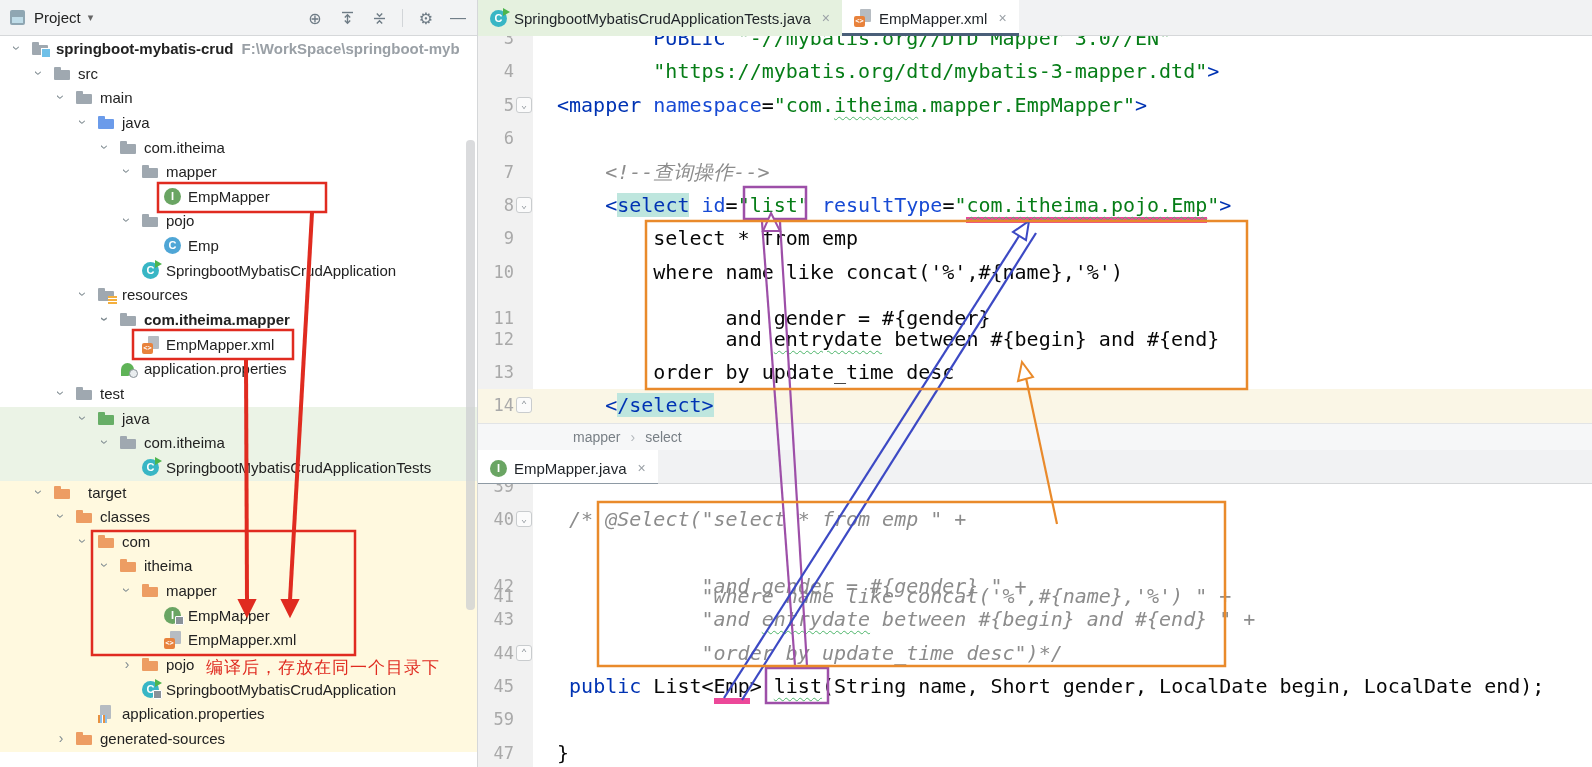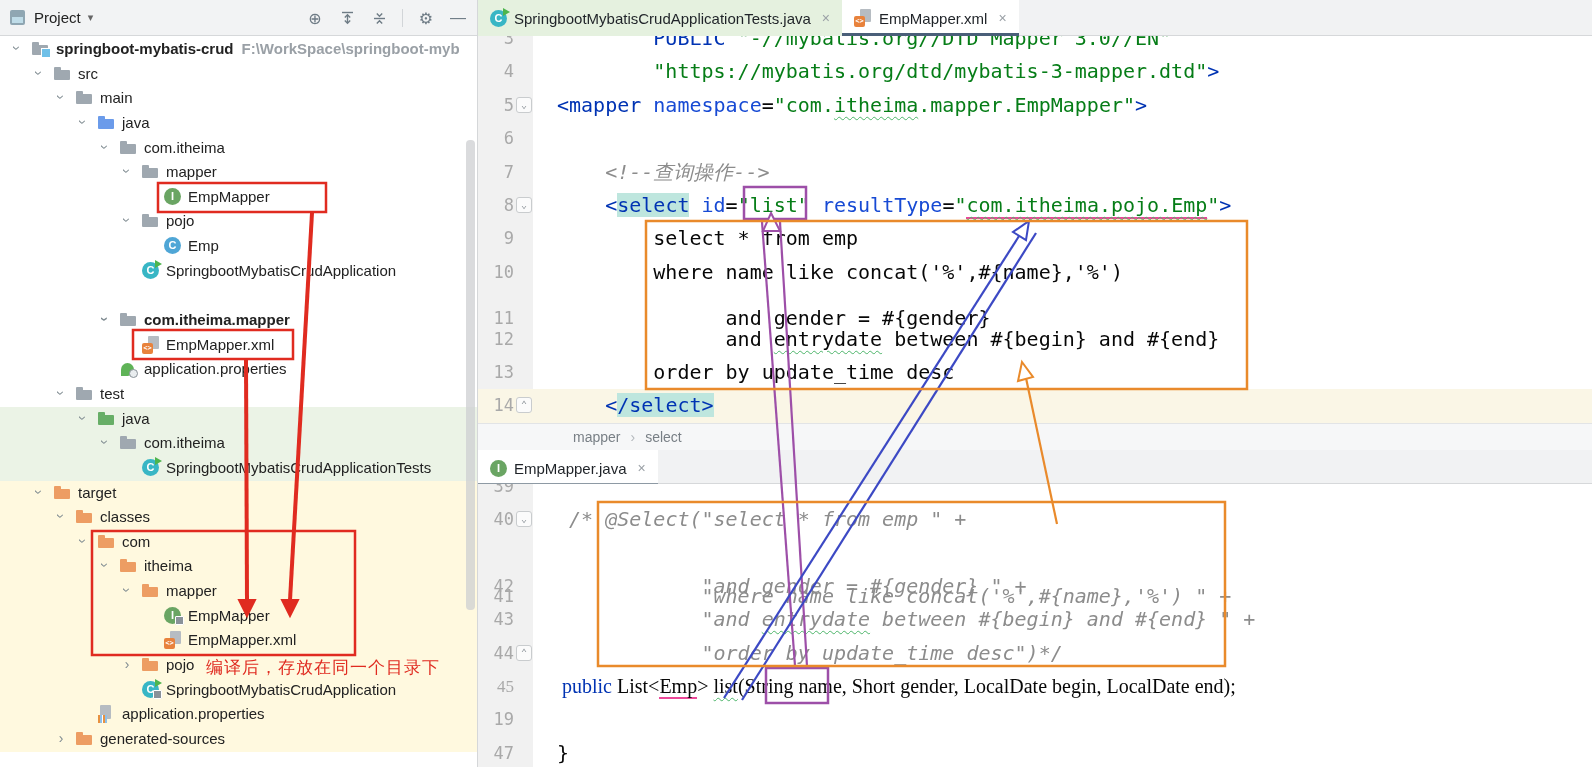"com.itheima.pojo.Emp" .link { border-bottom: 2px solid #ec4899 -> 6px solid #ec4899 }
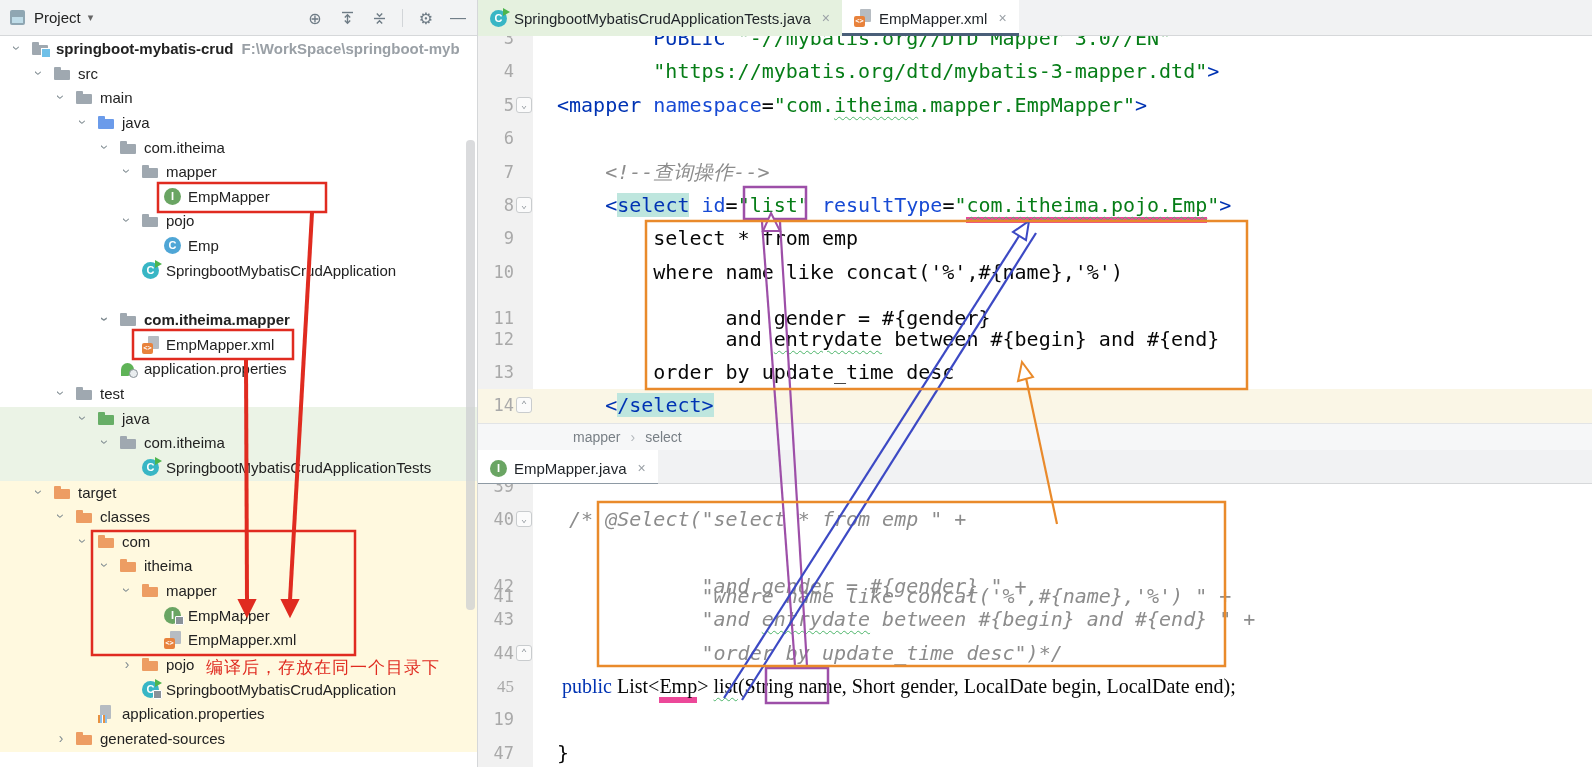"resources" div.trow { html: none -> <div> <span>›</span> <span> <span></span> </span> <span>resources</span> </div> }
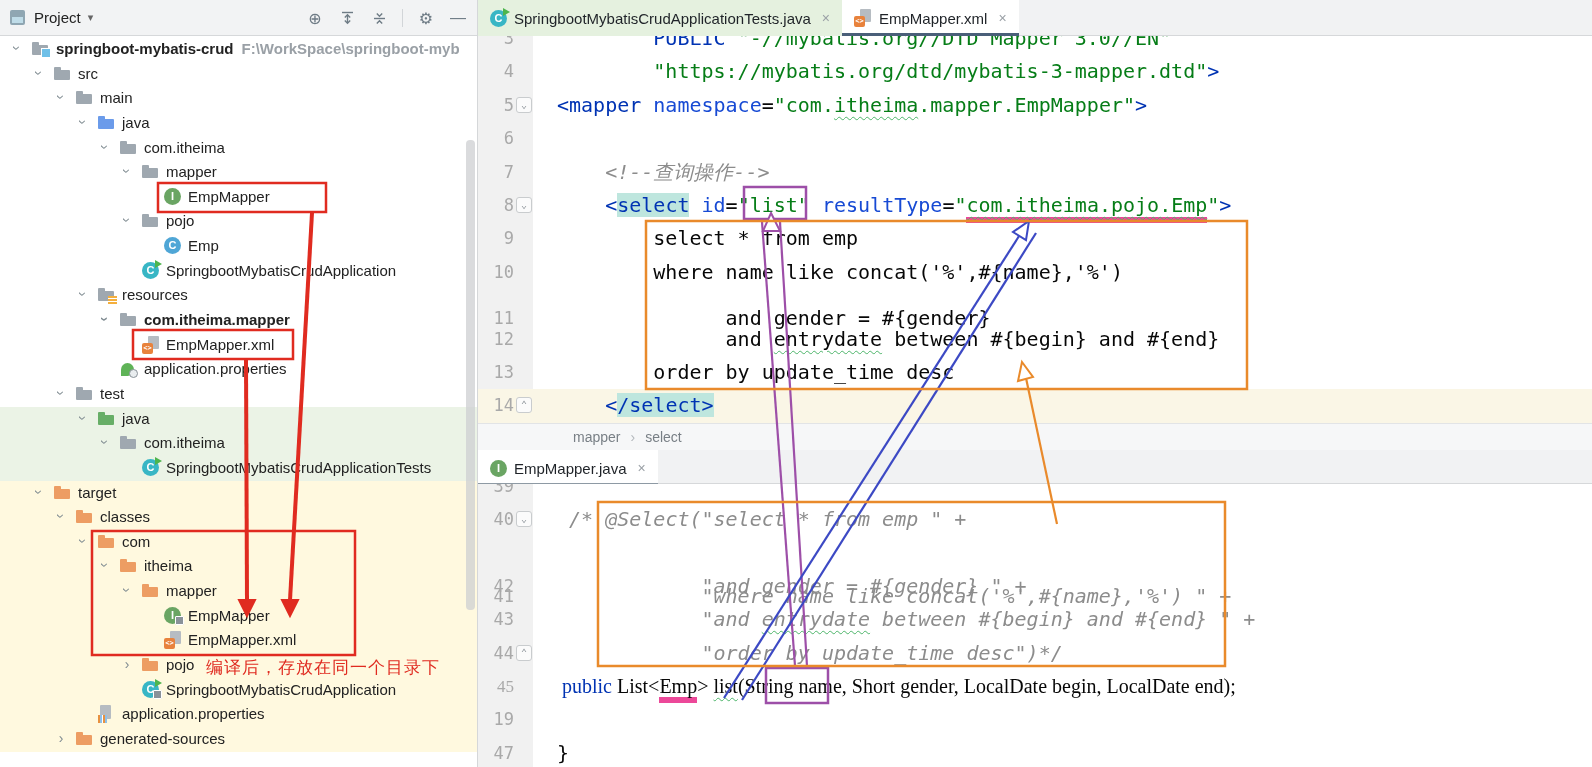"target" span.tlabel { left: 78px -> 88px }
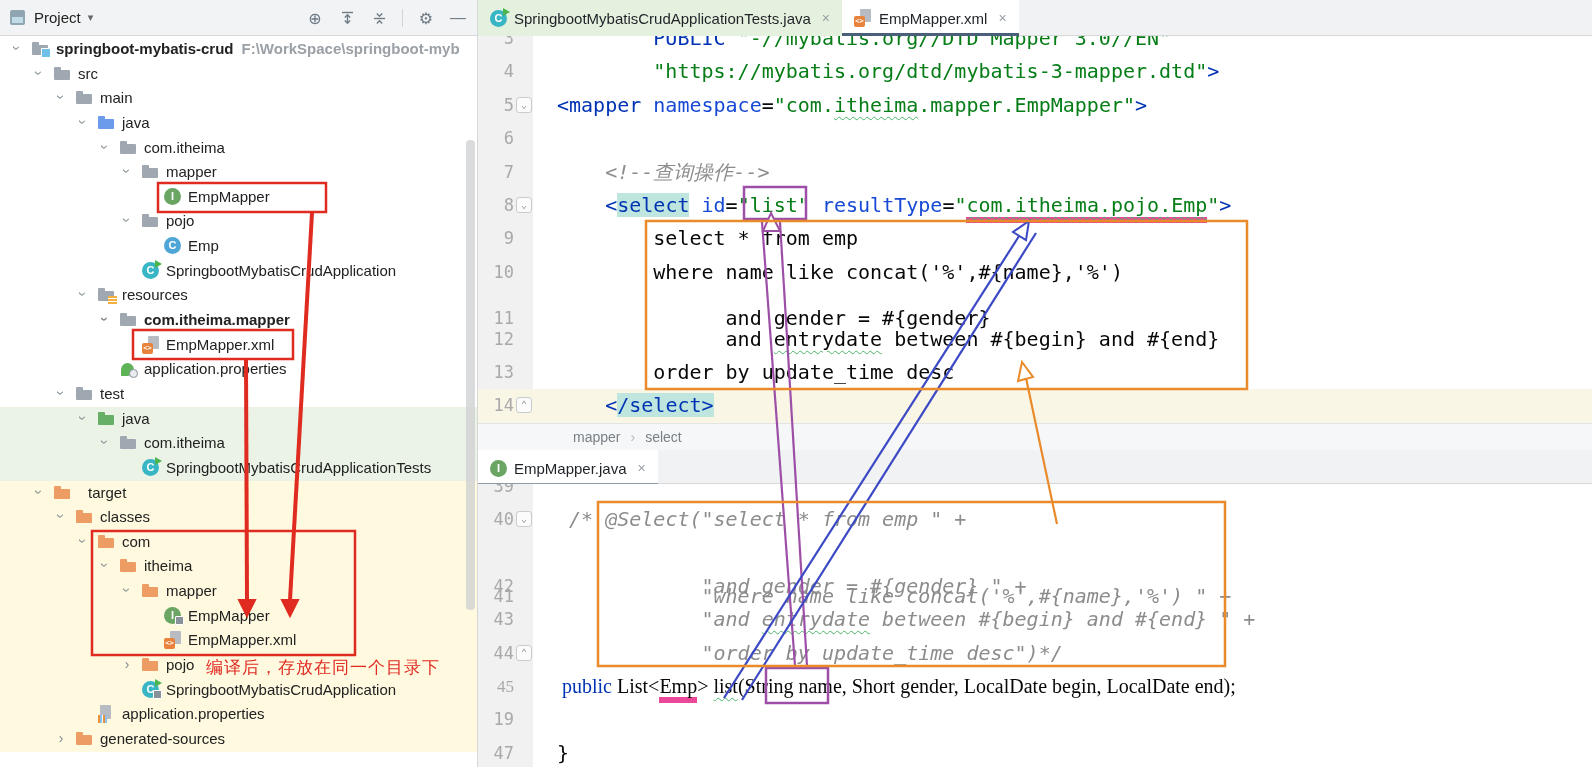"45" span.cl { font-family: Liberation Serif, serif -> none }
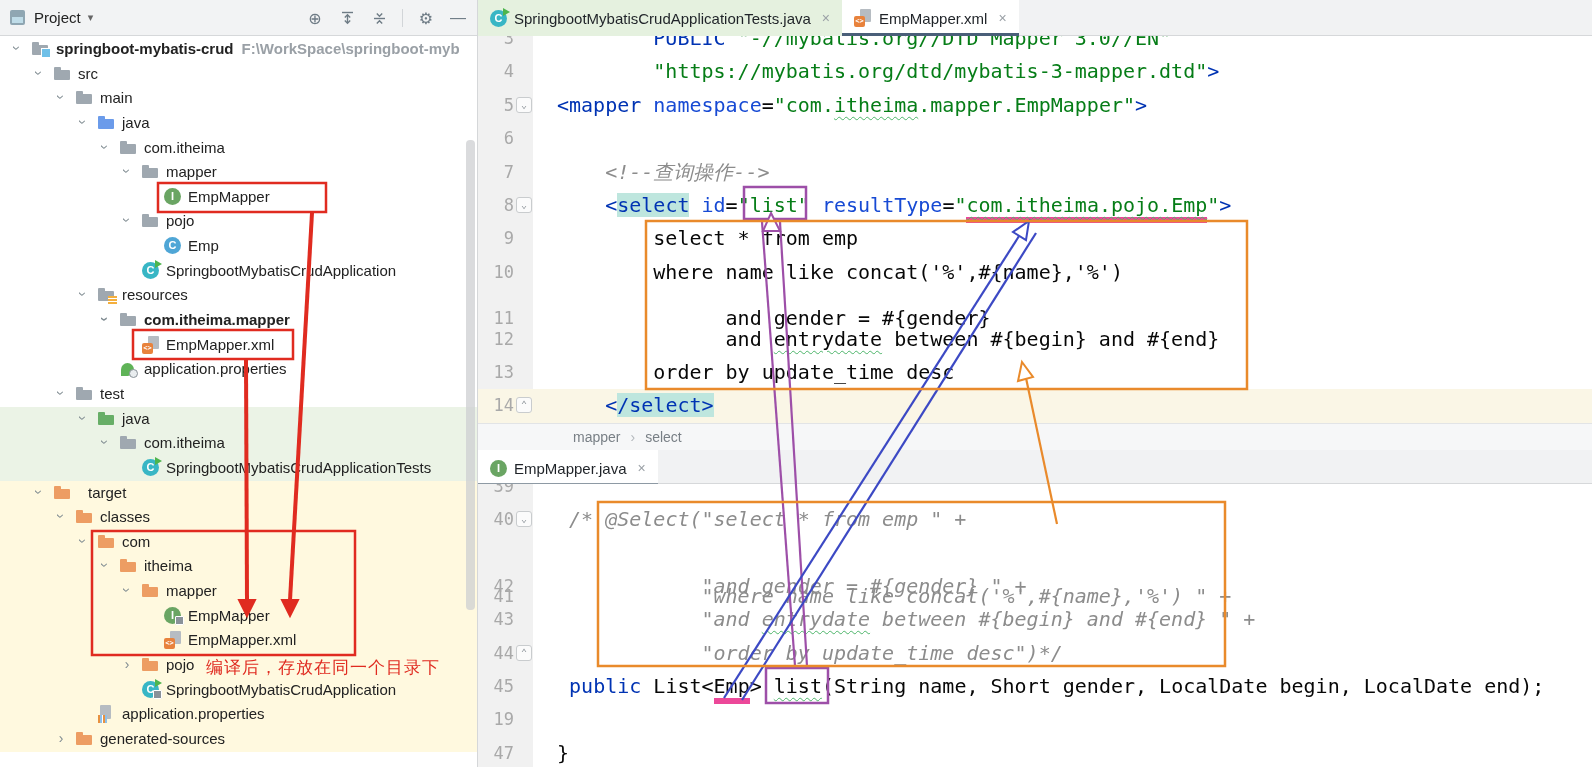"19" span.ln { text: 19 -> 59 }
